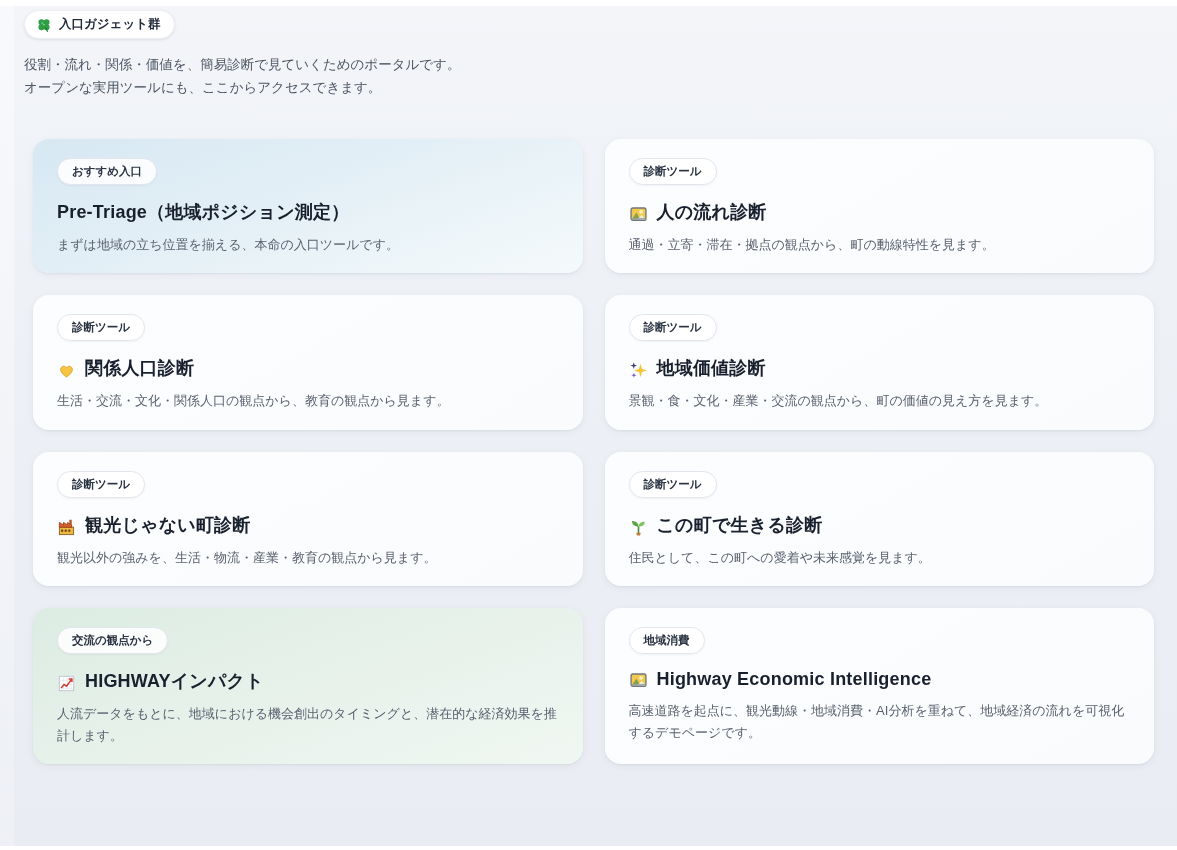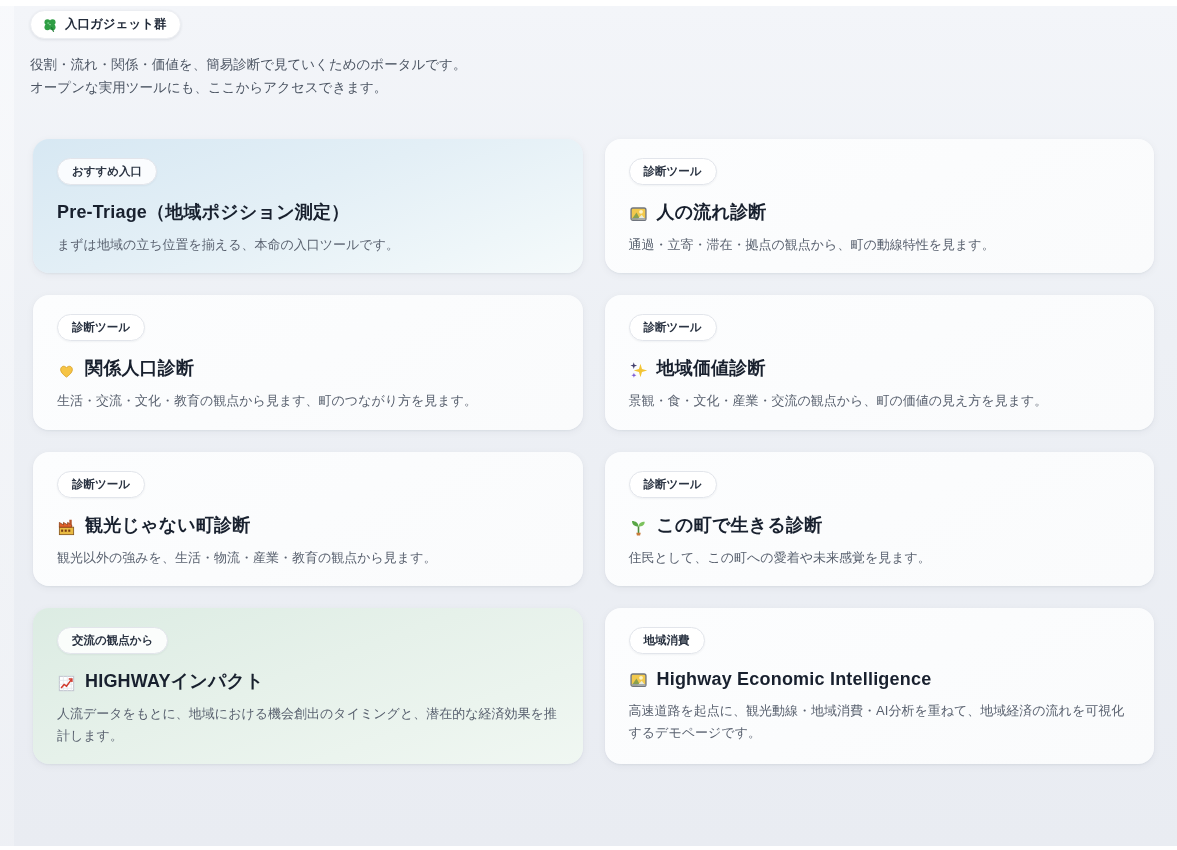"入口ガジェット群" .content { padding: 4px 23px 0 30px -> 4px 23px 0 24px }
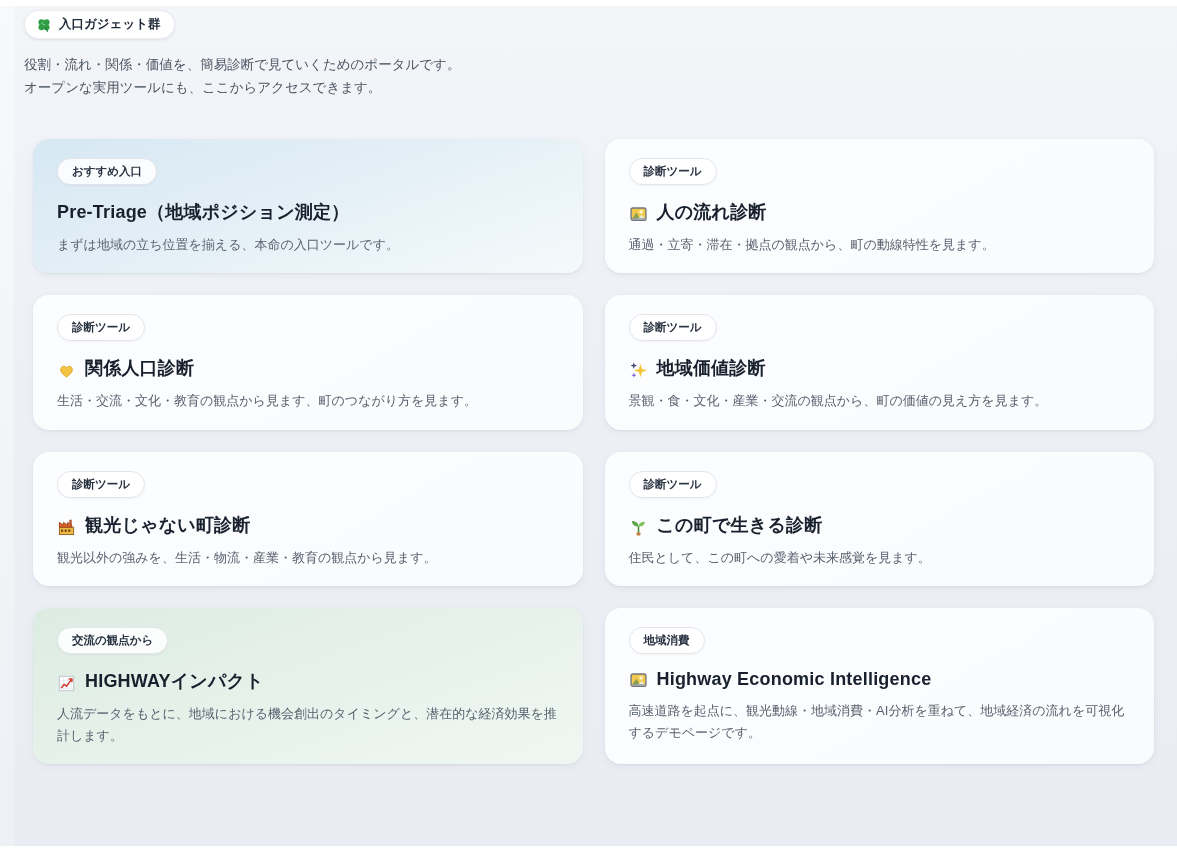"生活・交流・文化・教育の観点から見ます、町のつながり方を見ます。" p.card-desc { text: 教育の観点から見ます、町のつながり方を -> 関係人口の観点から、教育の観点から }
